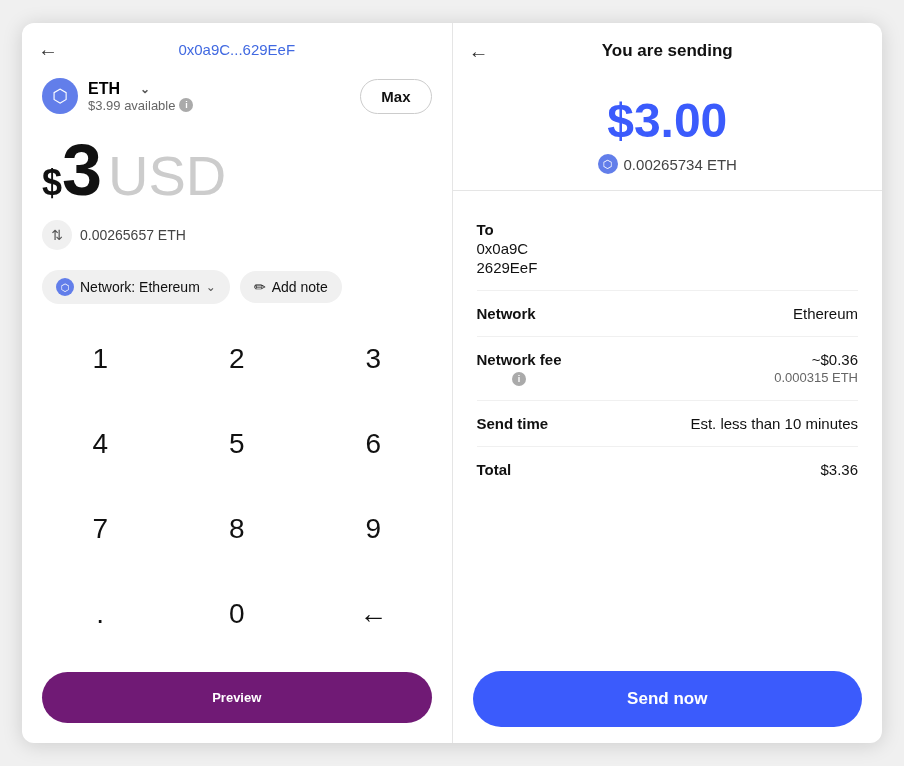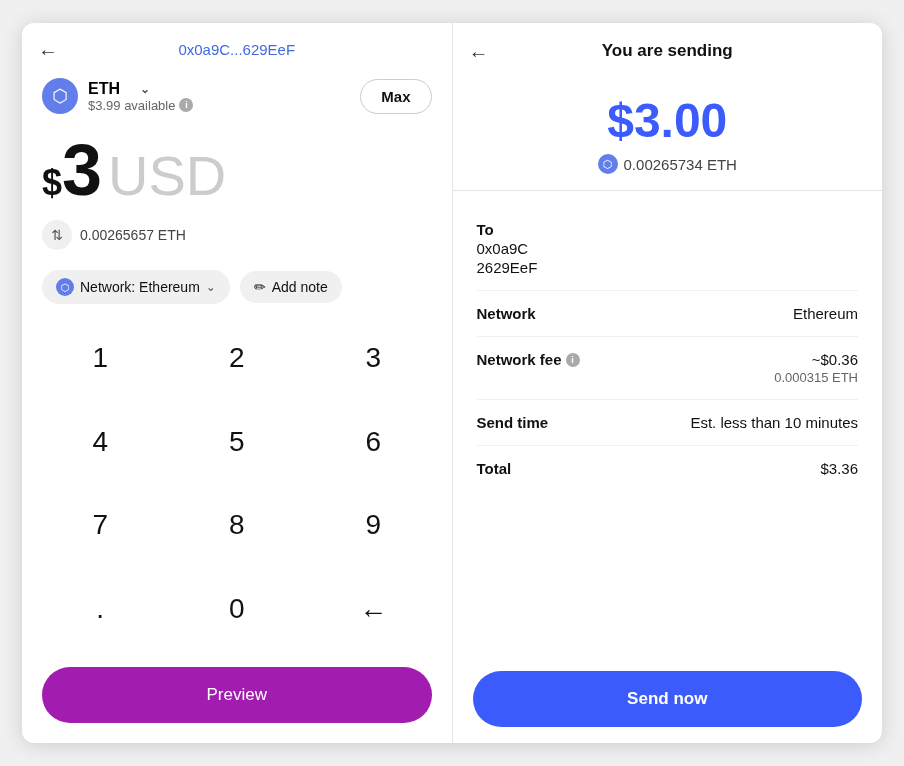"Network fee" .detail-label-with-icon { flex-direction: none -> column }
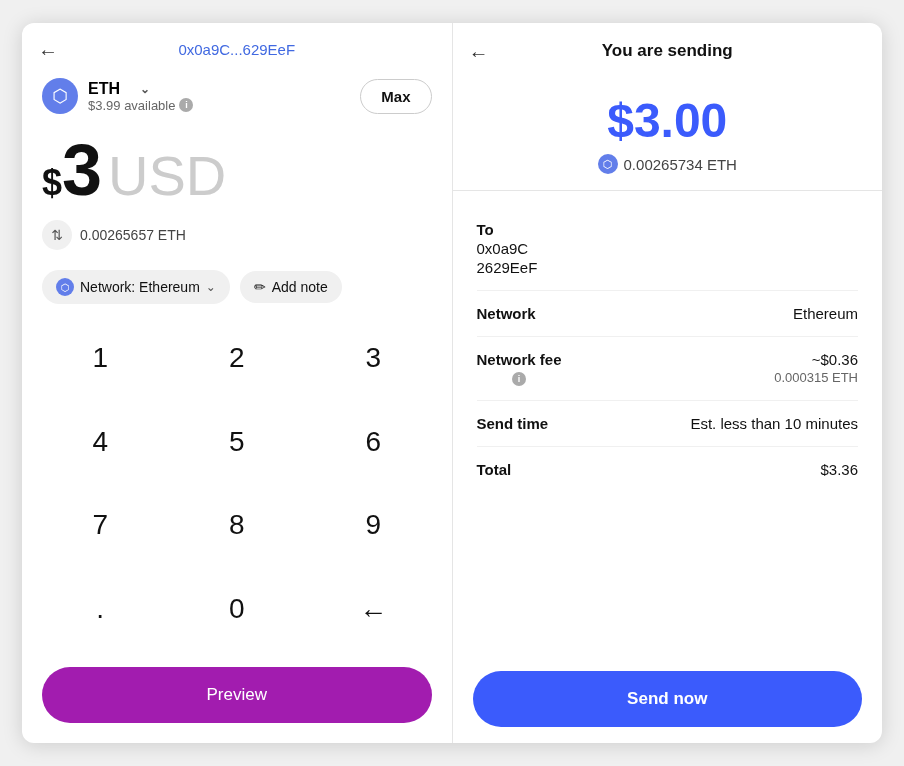"Preview" .preview-btn { background: #a21caf -> #701a75; font-size: 17px -> 13px; font-weight: 400 -> 700 }
